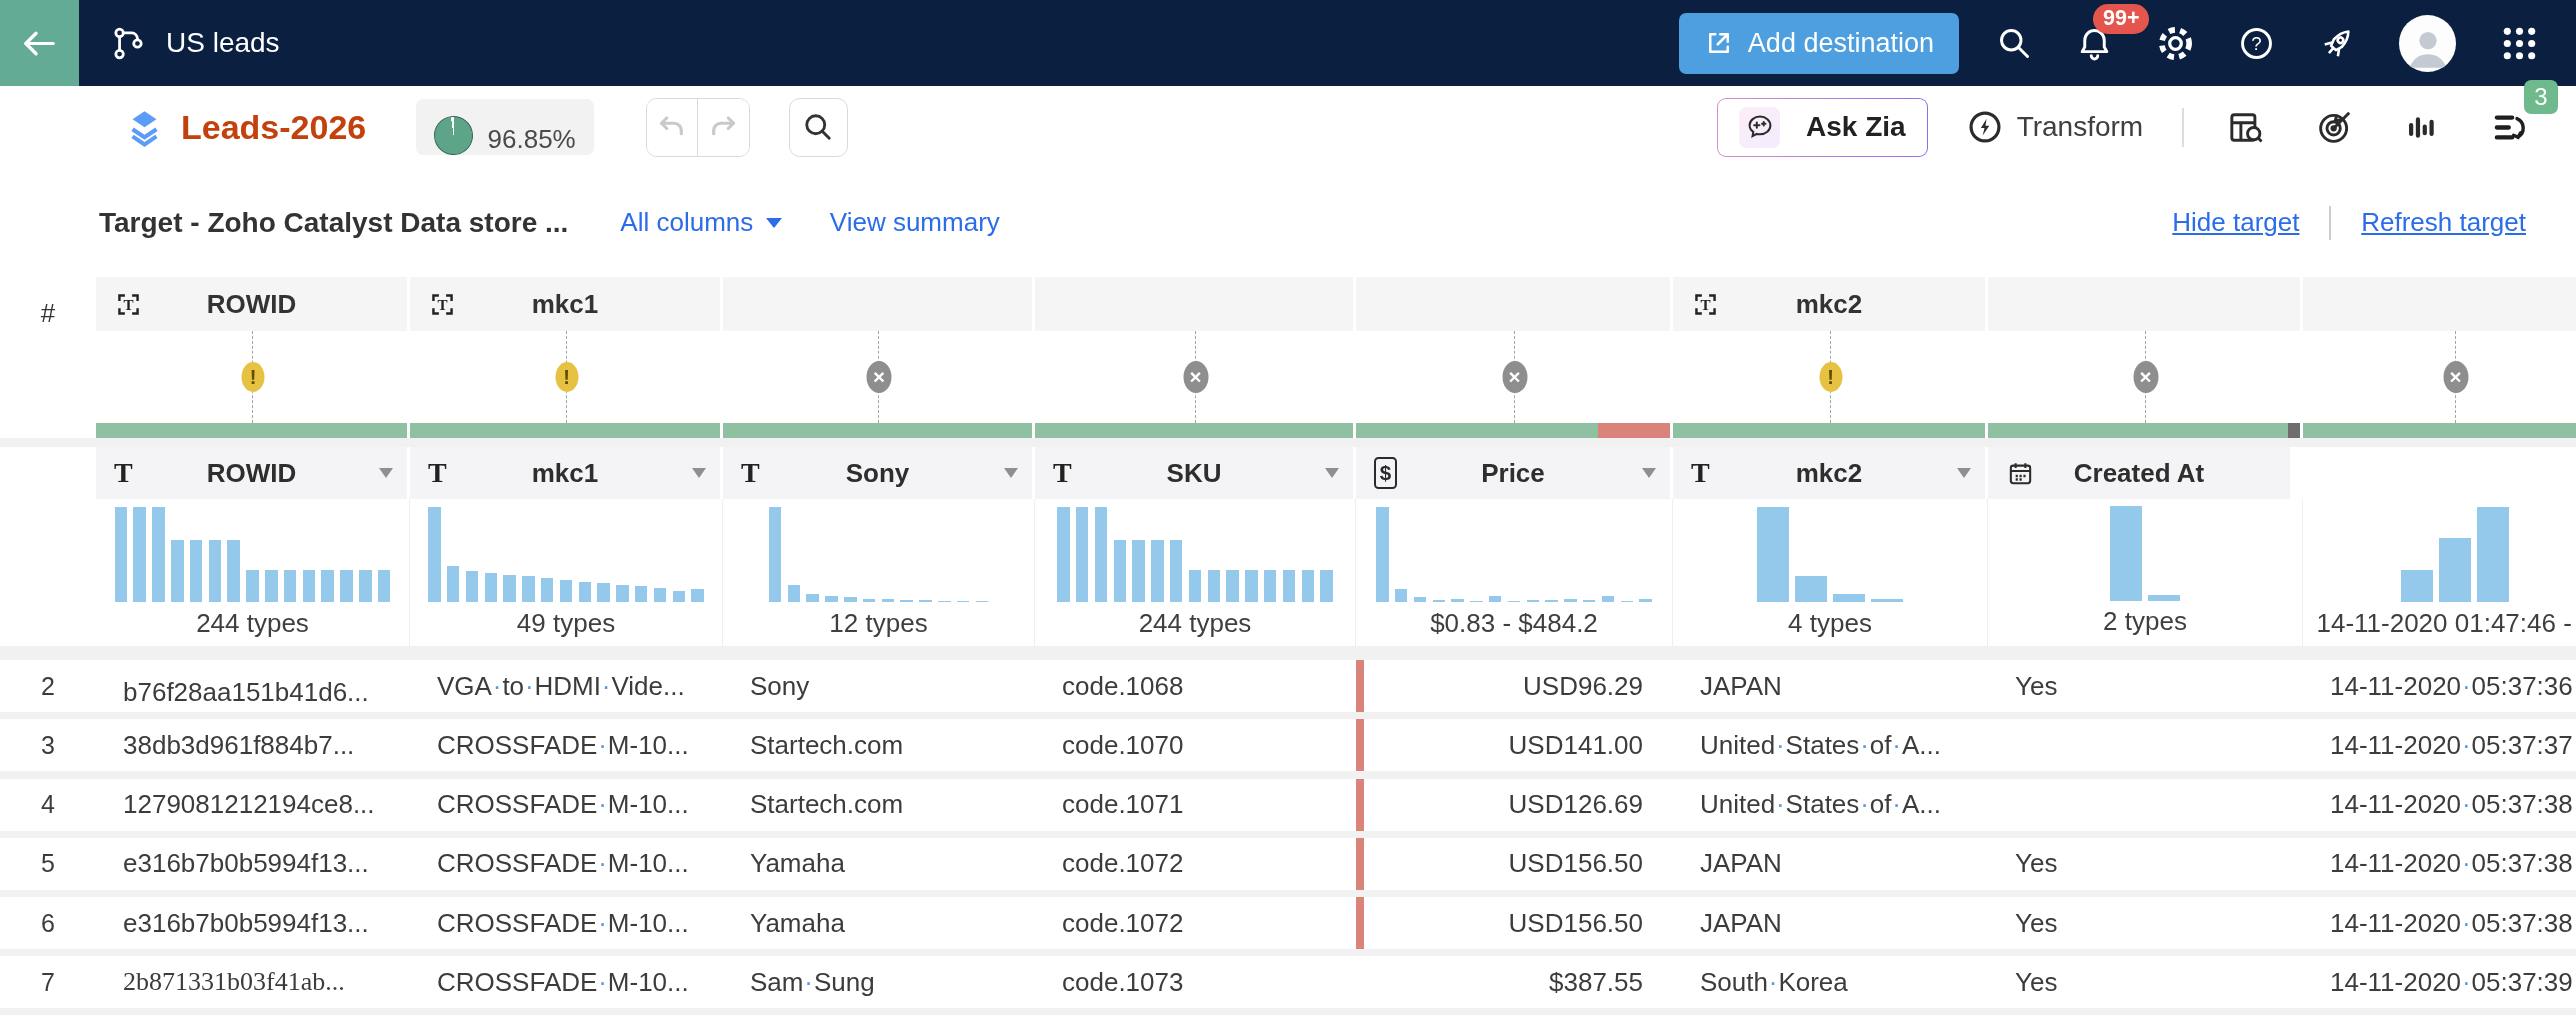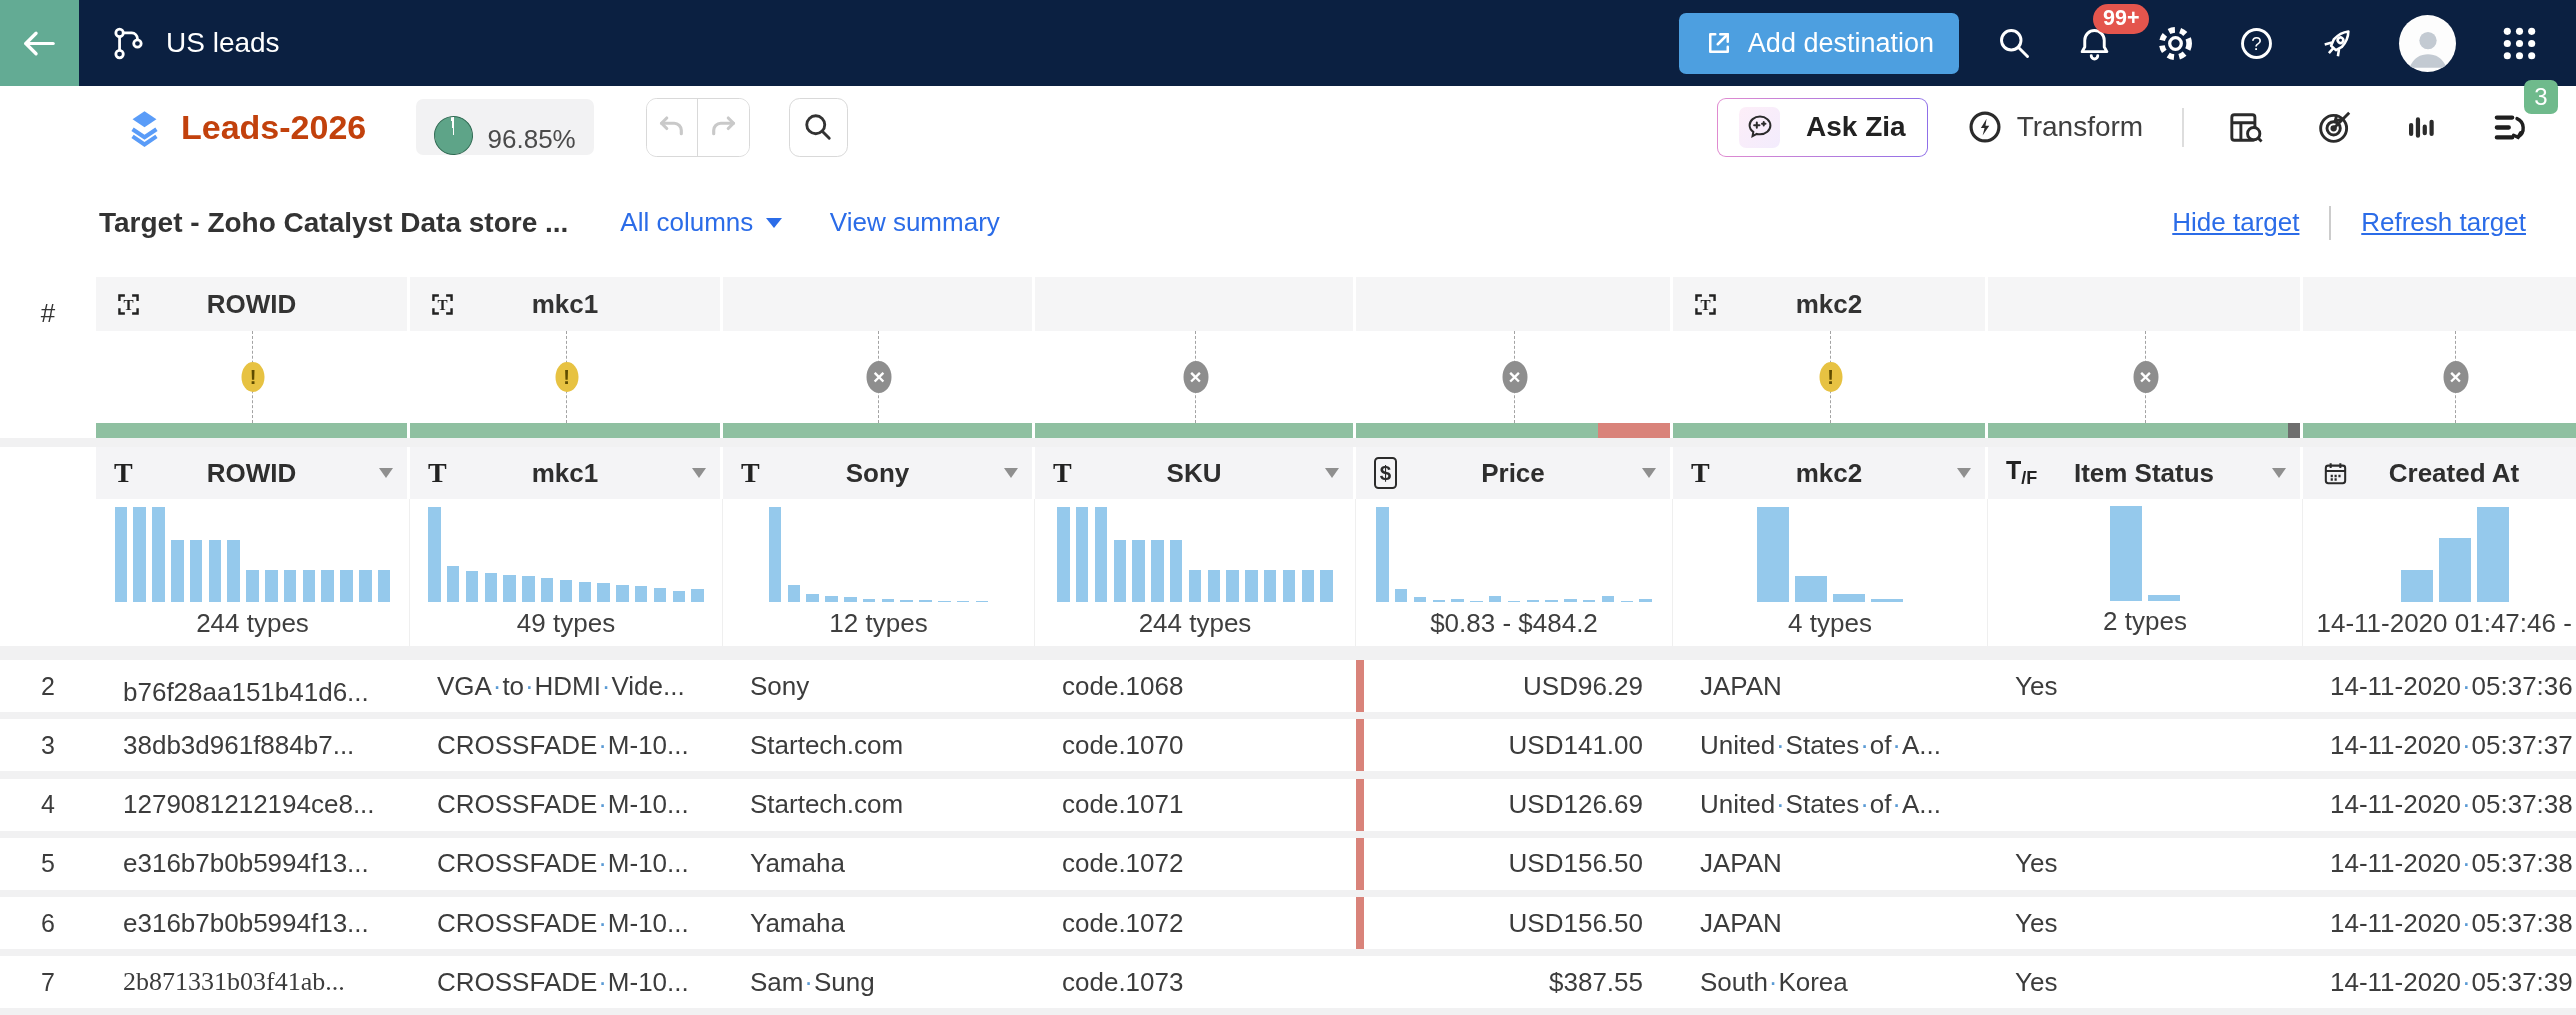"T/F" div.hdrcell { html: <div> <span> <span>T<i>/F</i></span> </span> <span>Item Status</span> <span></span> </div> -> none }
